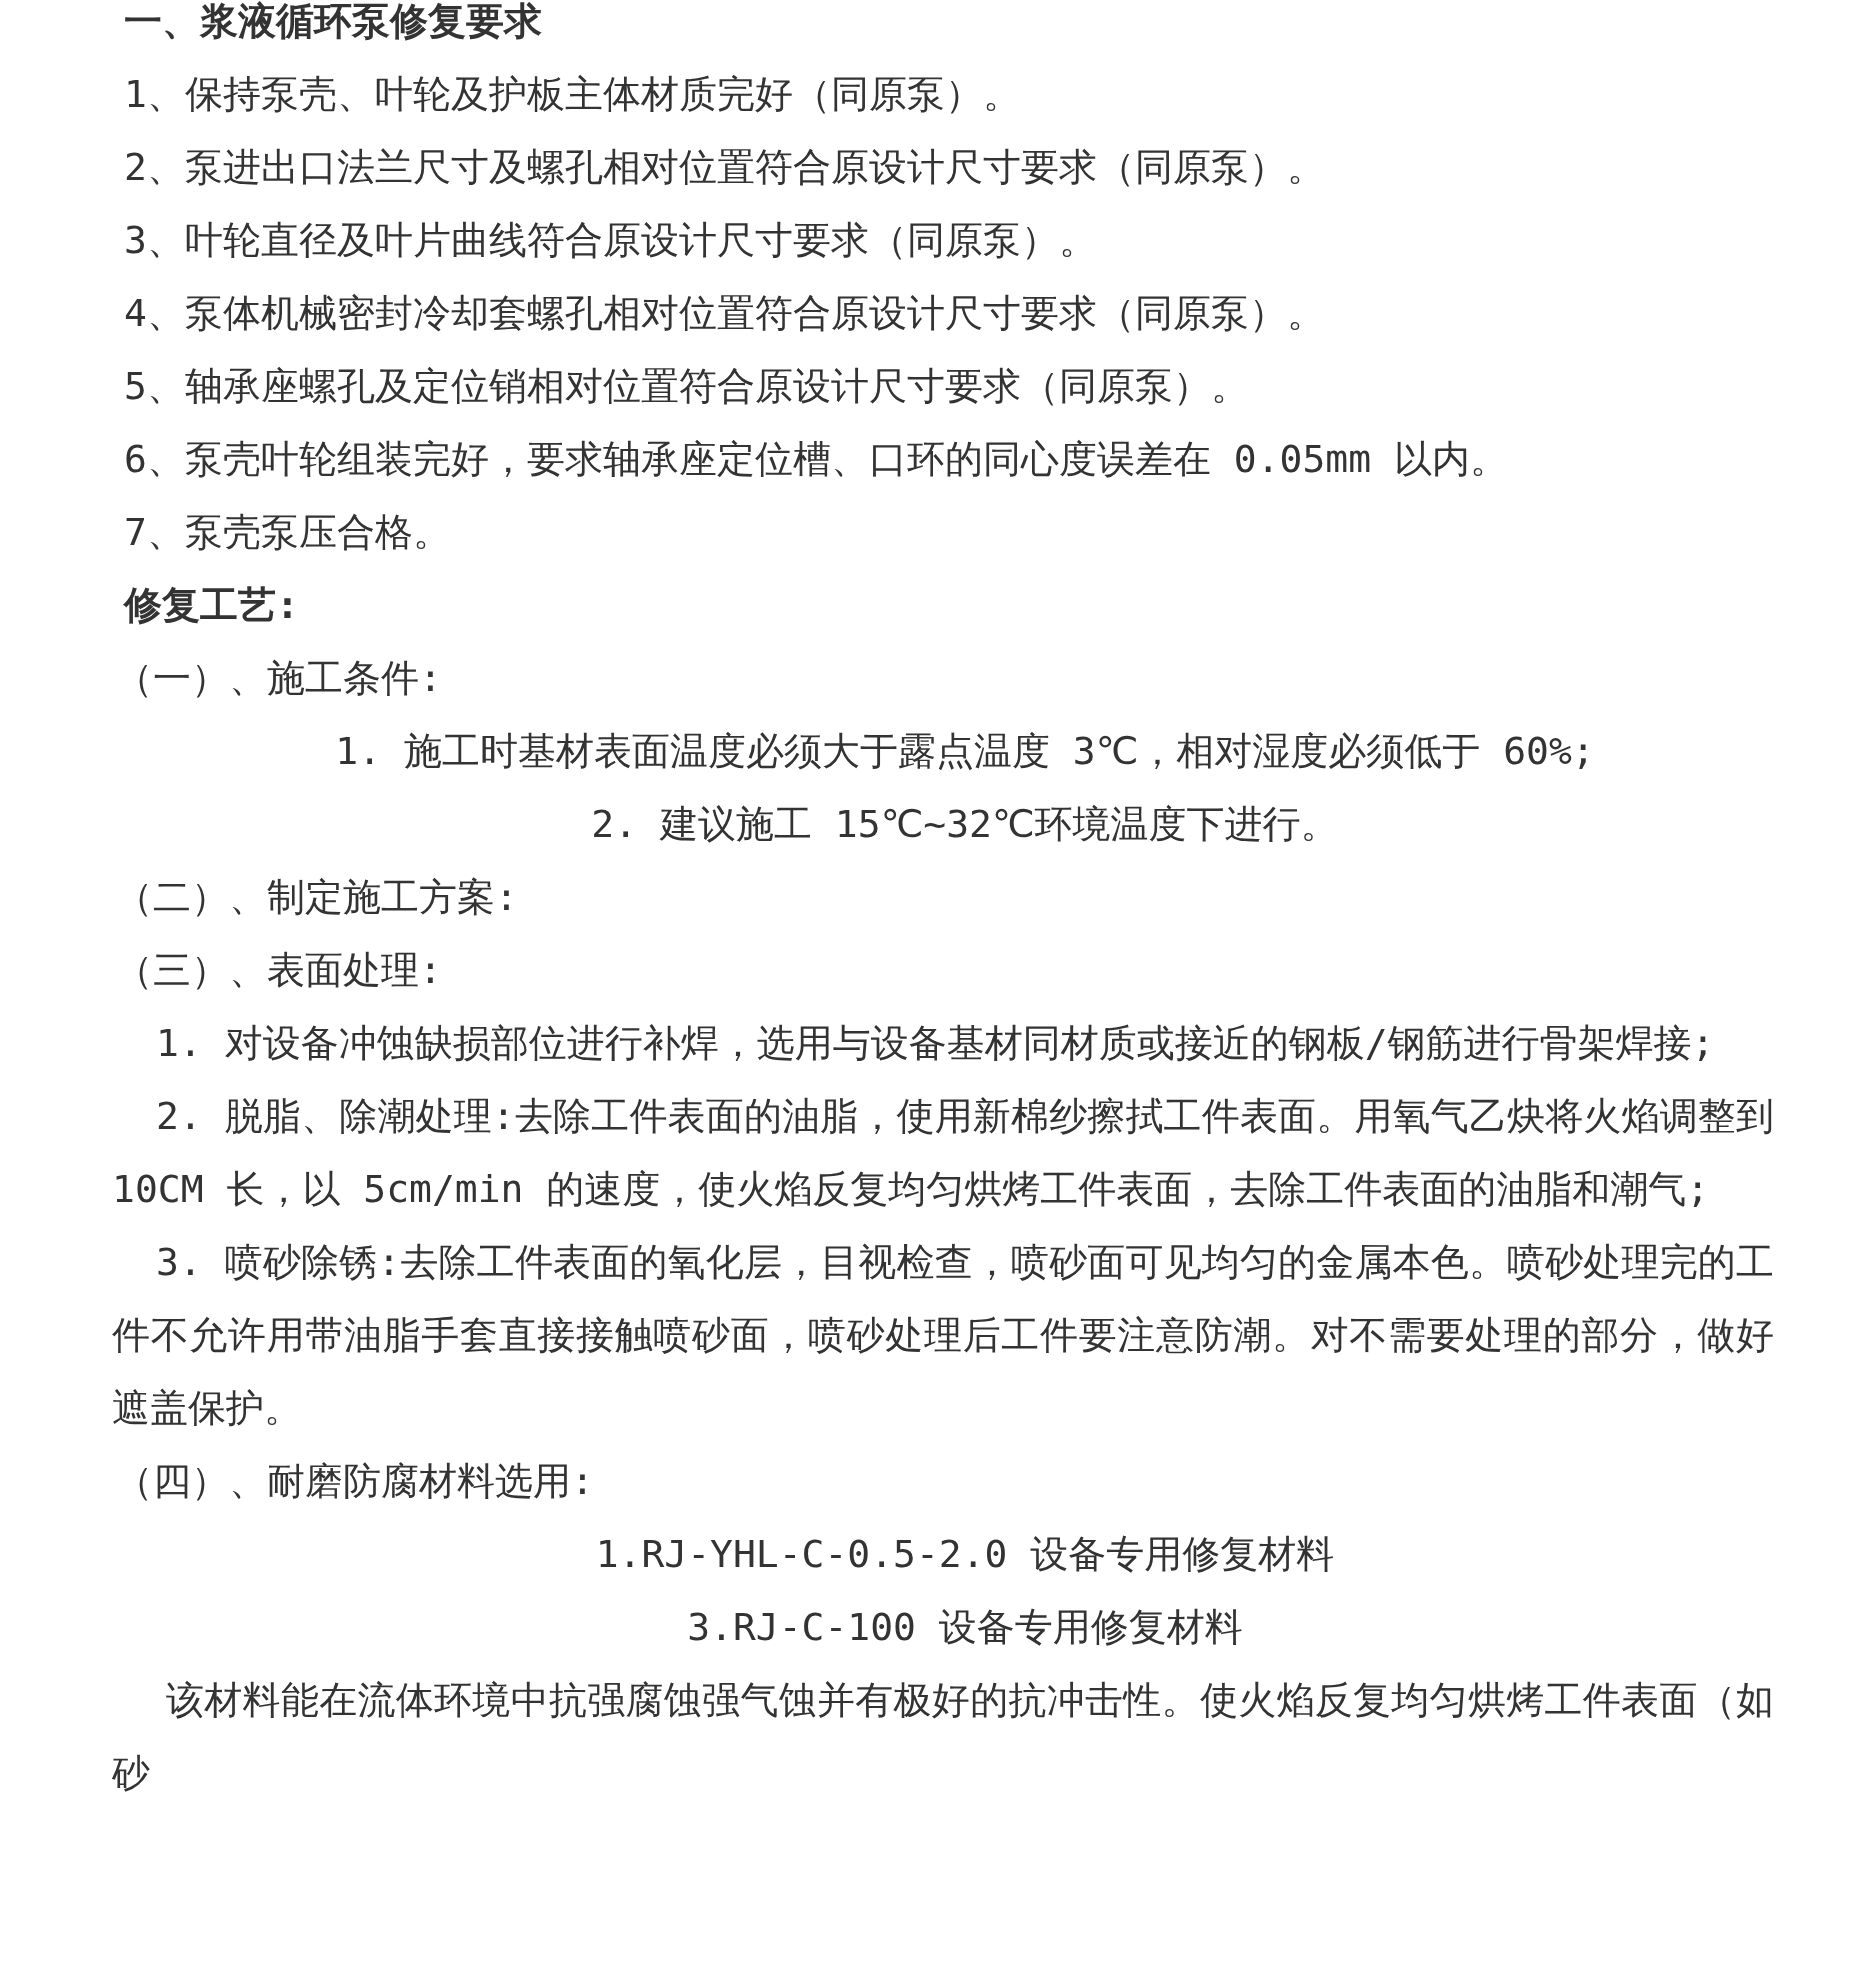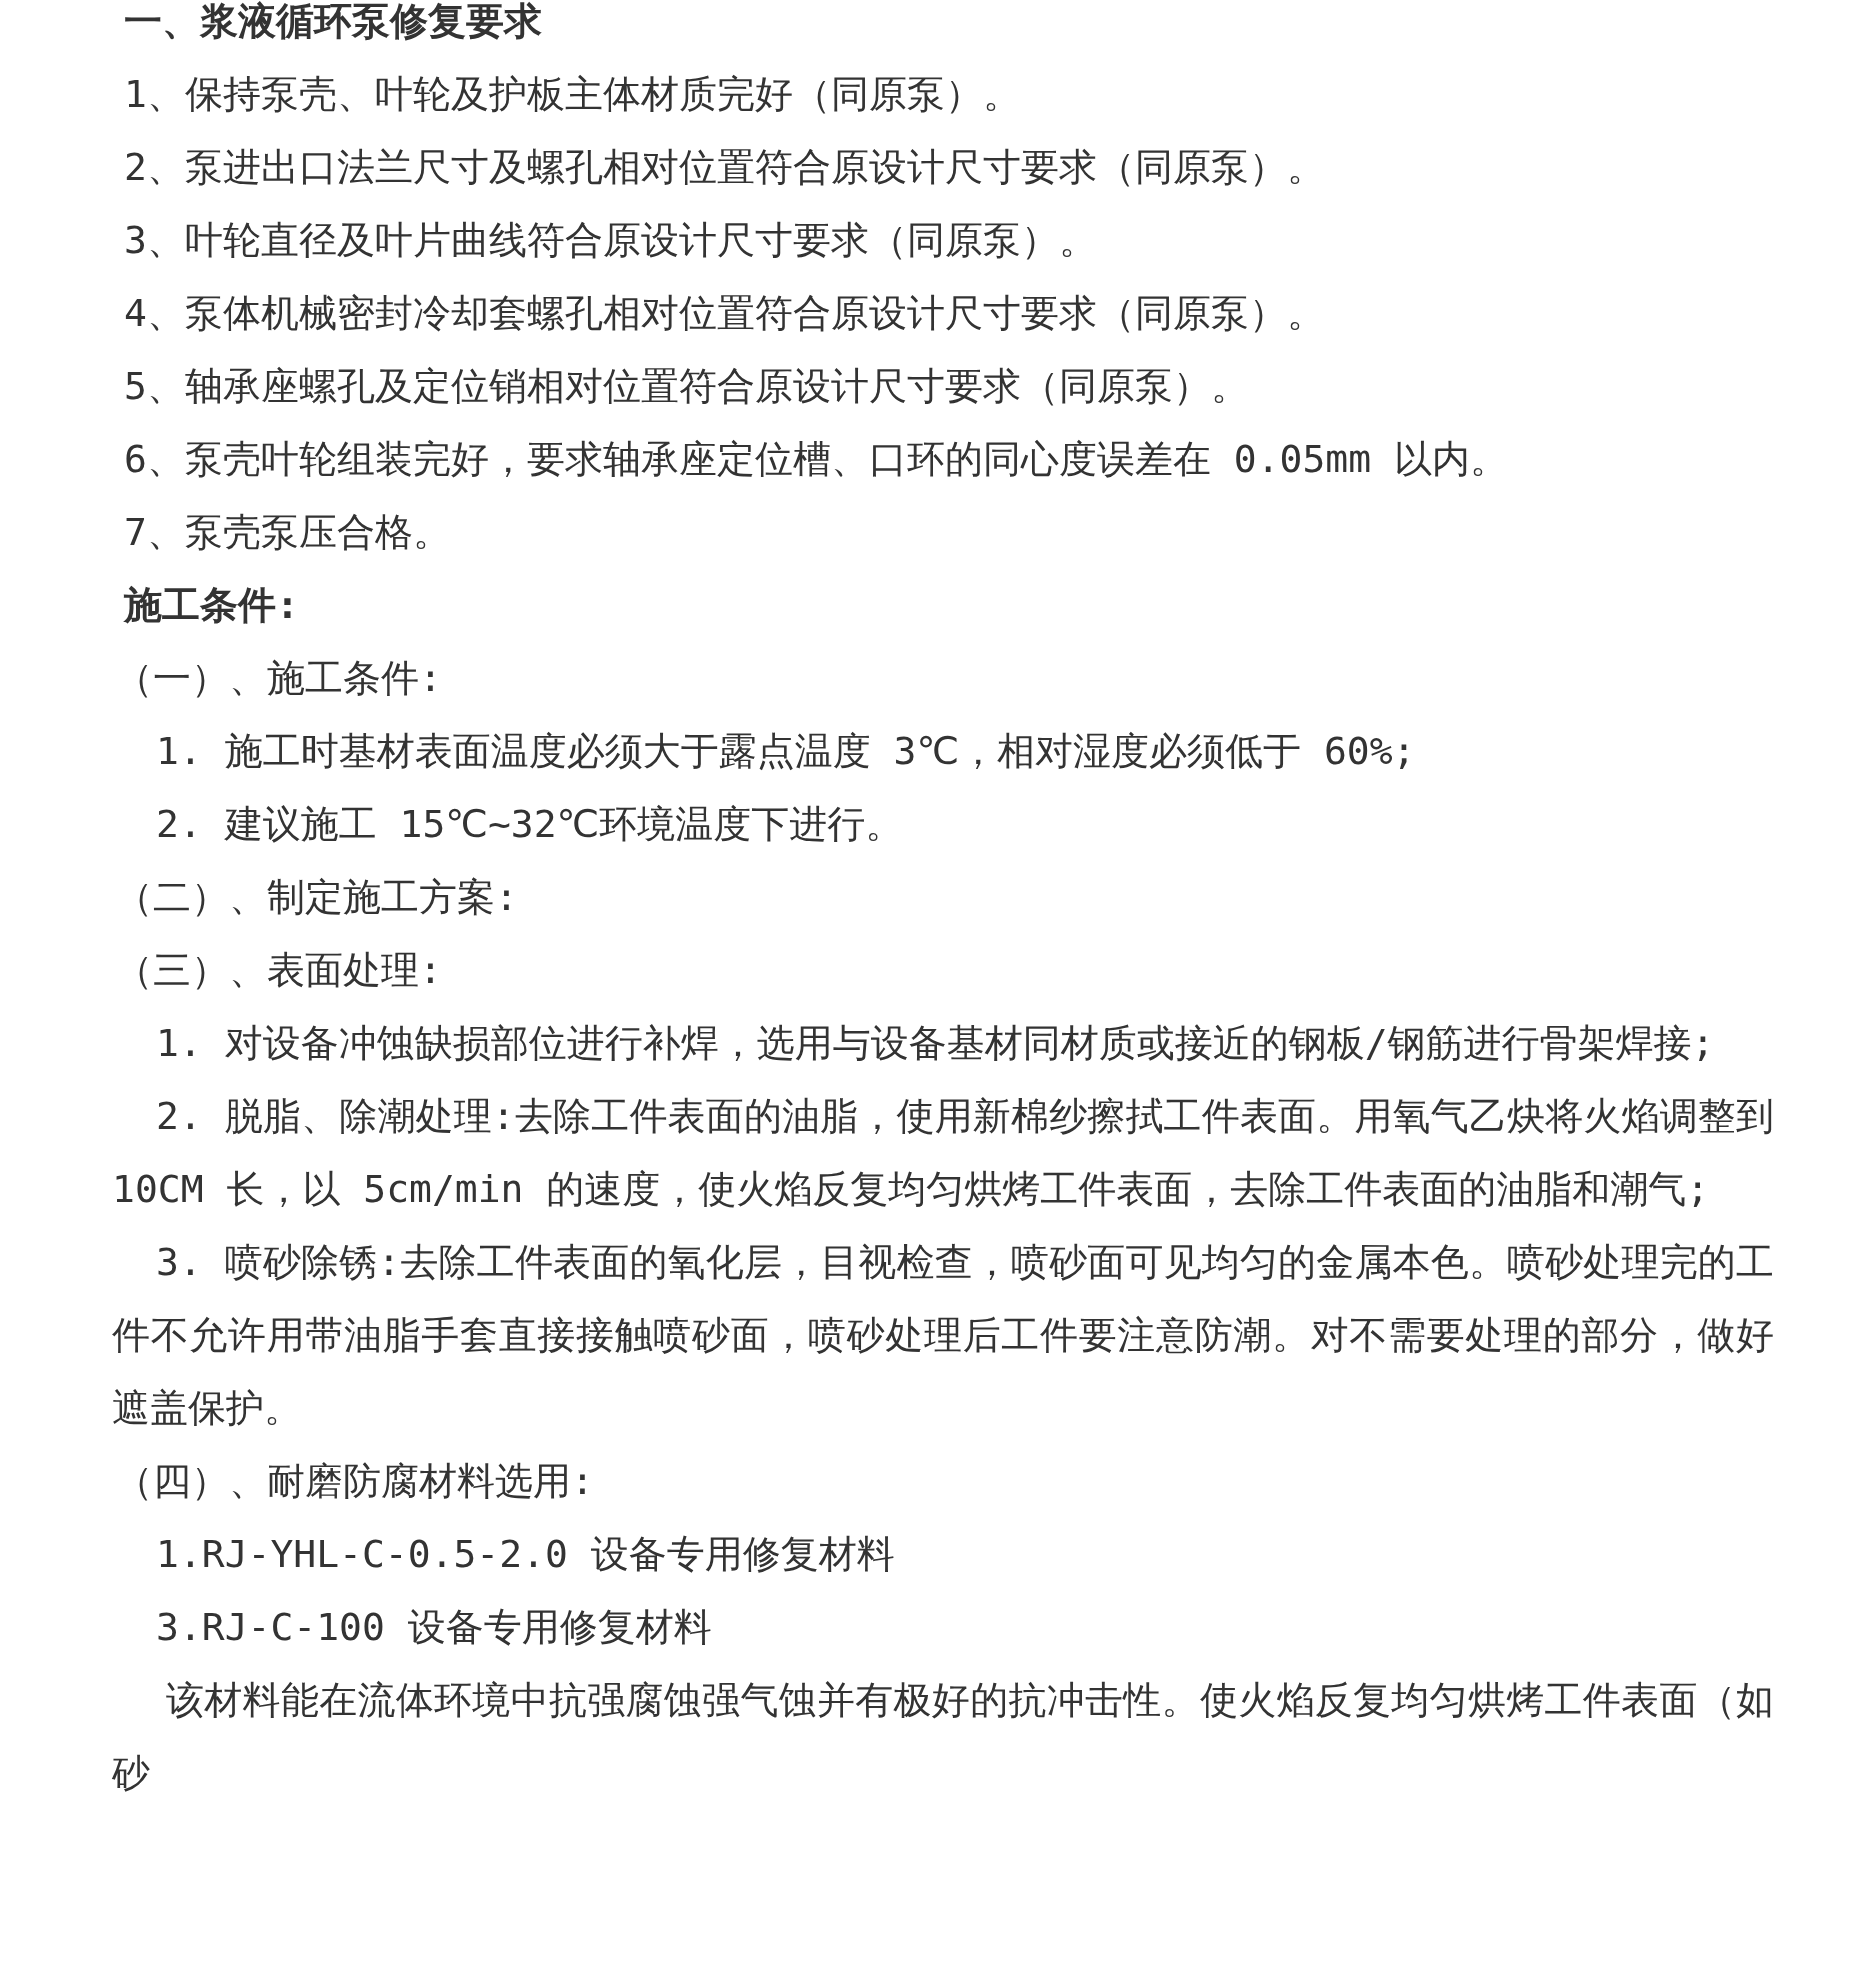"施工条件:" p.doc-title { text: 施工条件 -> 修复工艺 }
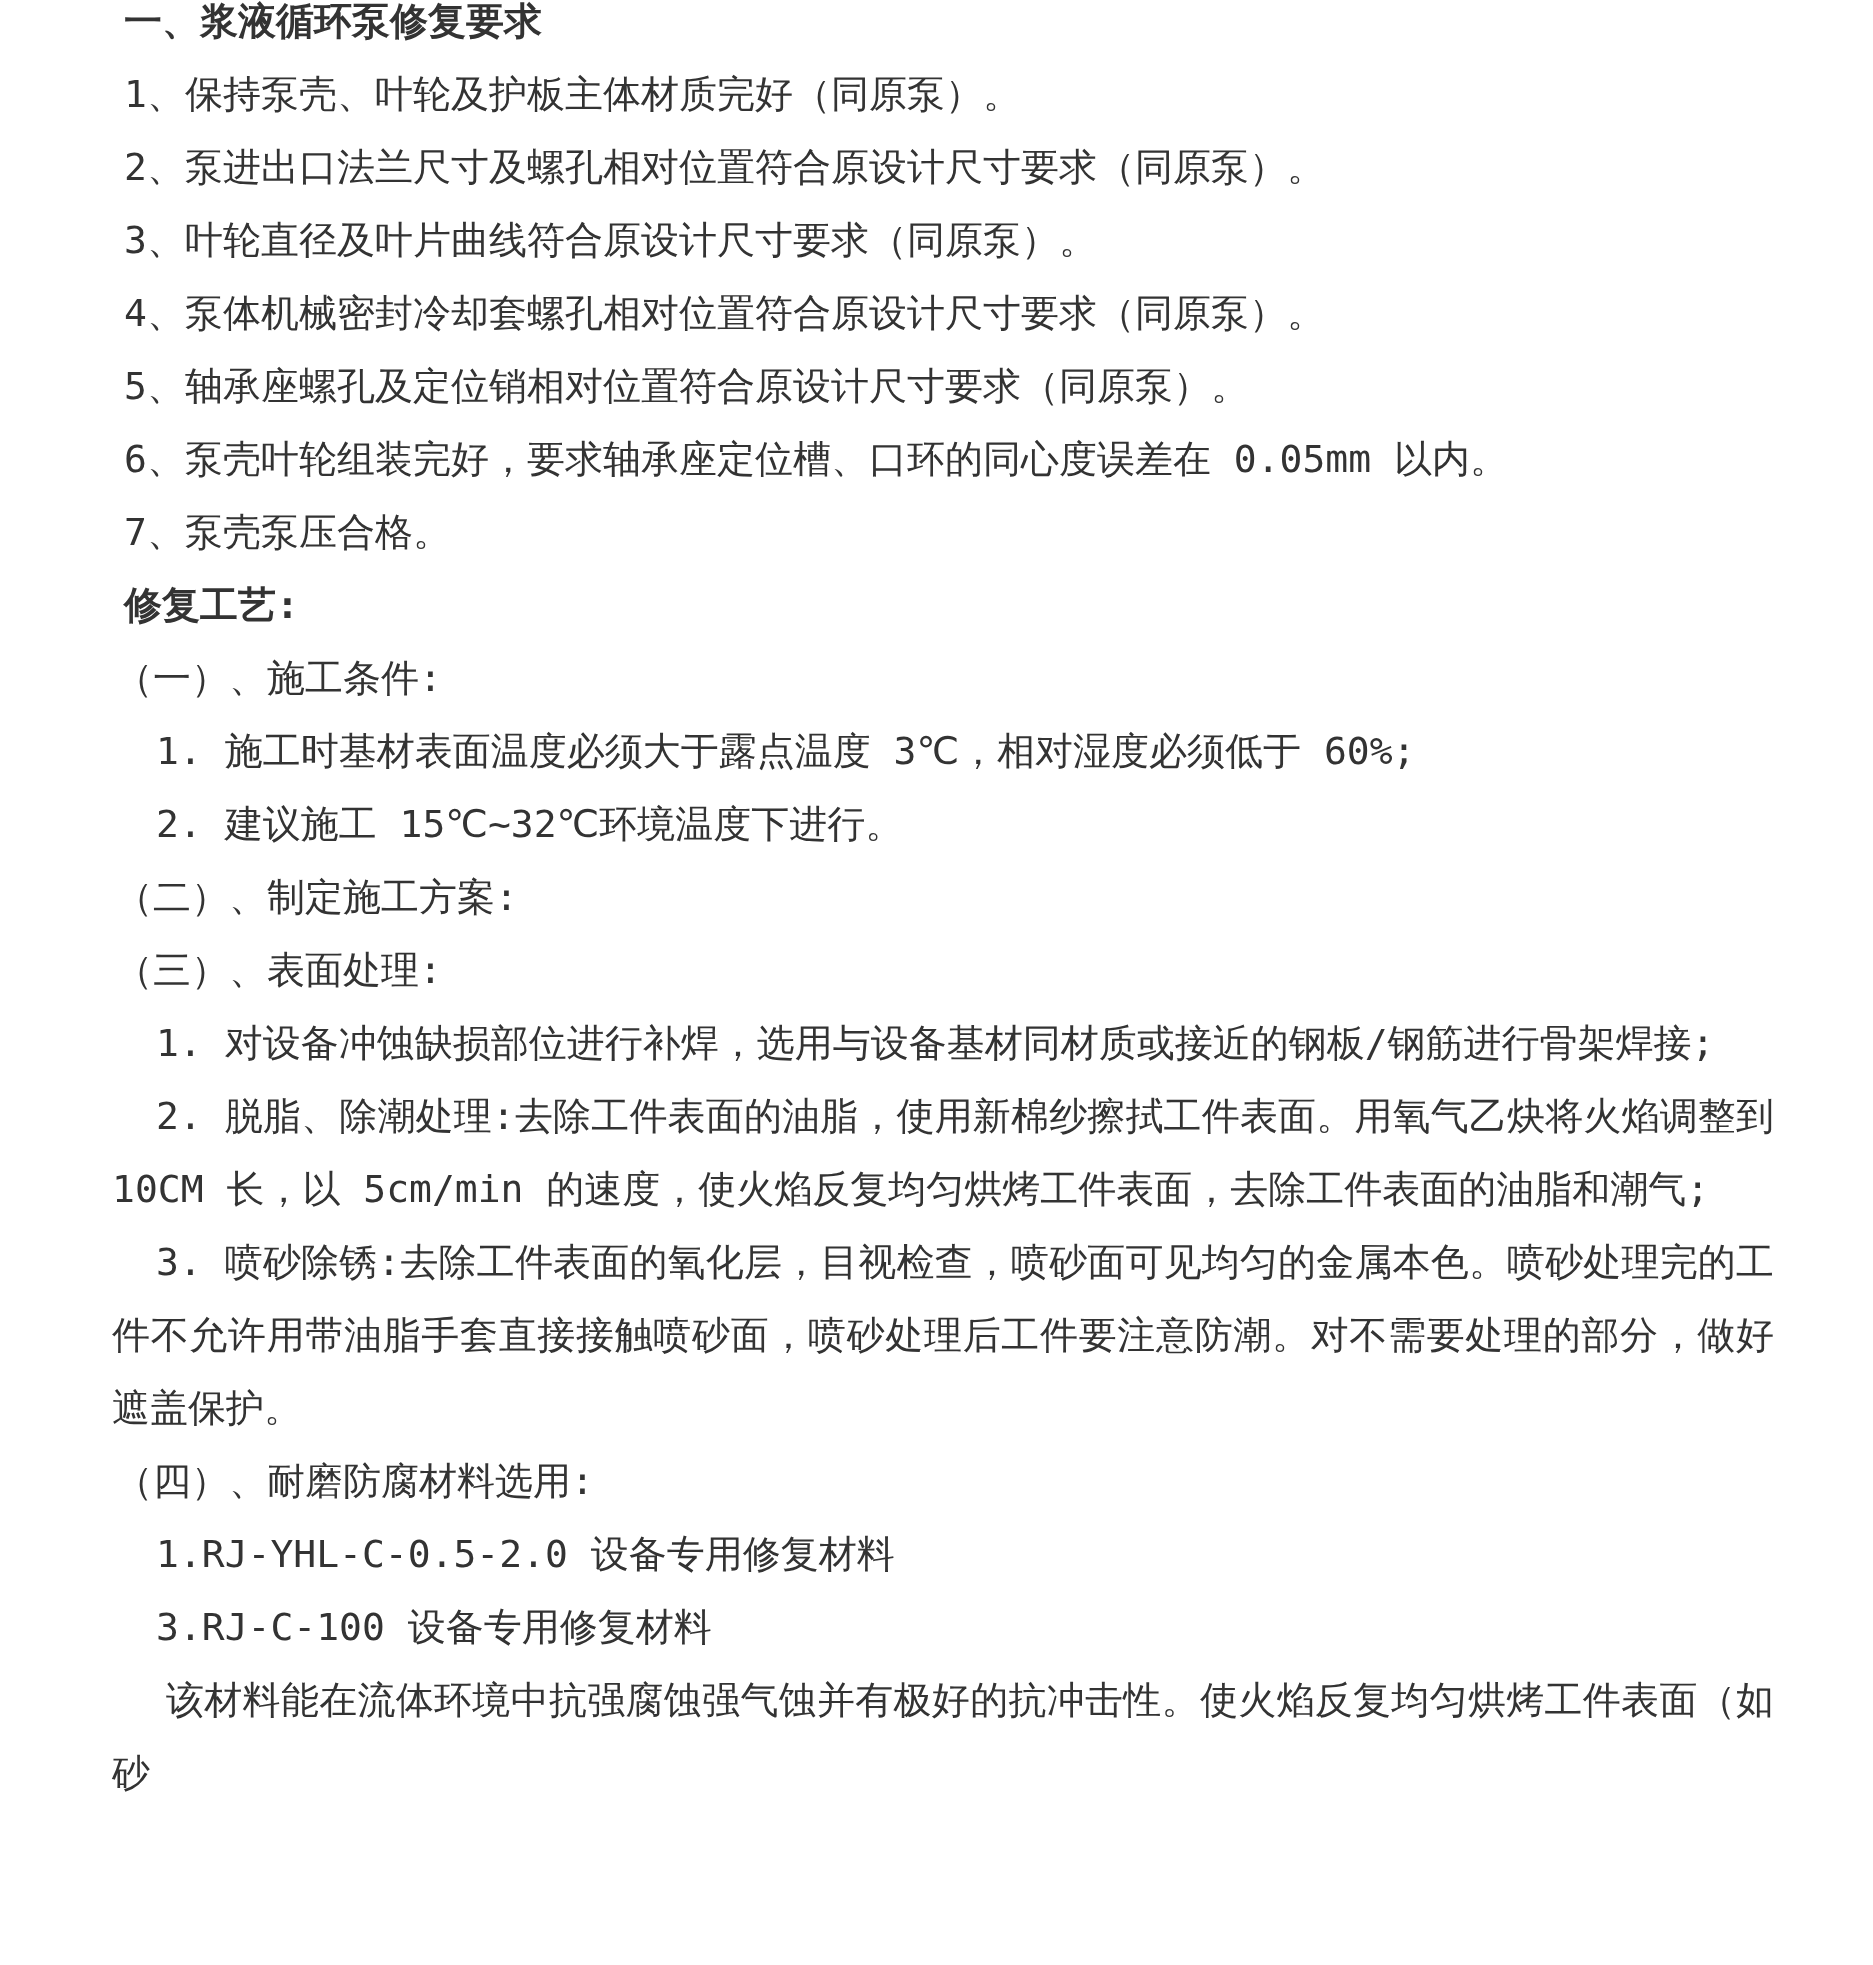"1. 施工时基材表面温度必须大于露点温度 3℃，相对湿度必须低于 60%;" .sub { text-align: none -> center }
